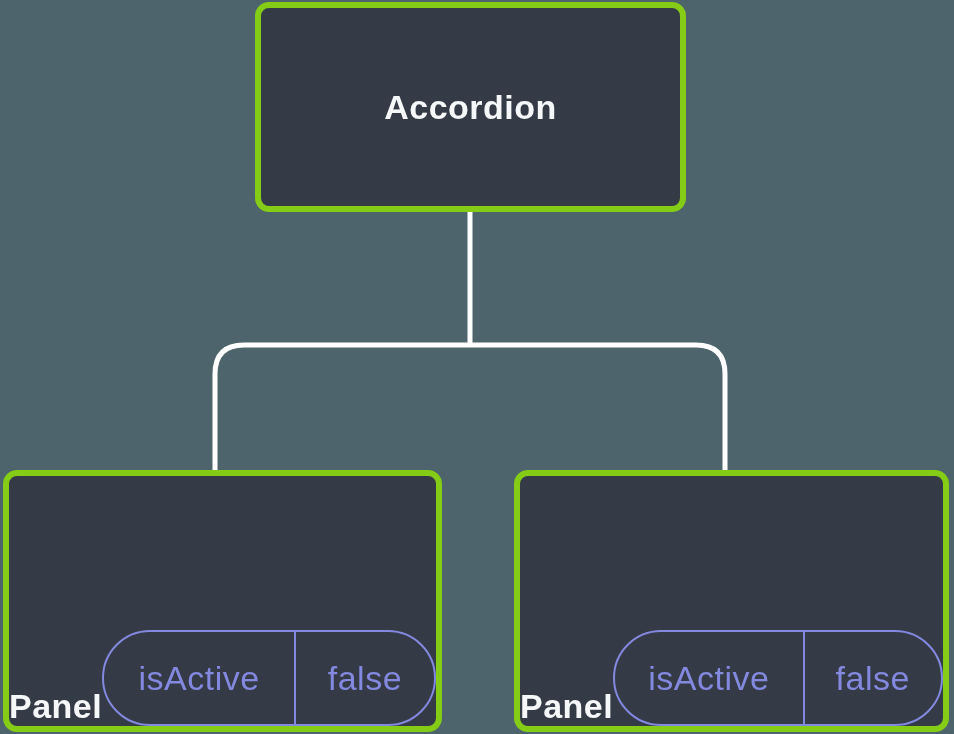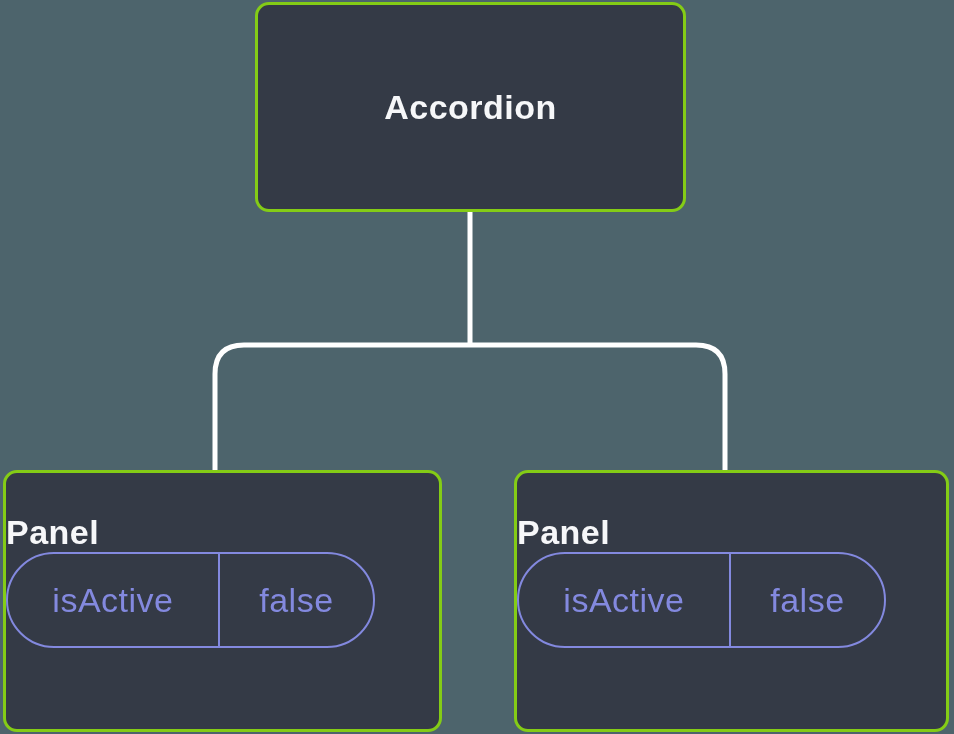"Accordion" .node { border: 3px solid #84cc16 -> 6px solid #84cc16 }
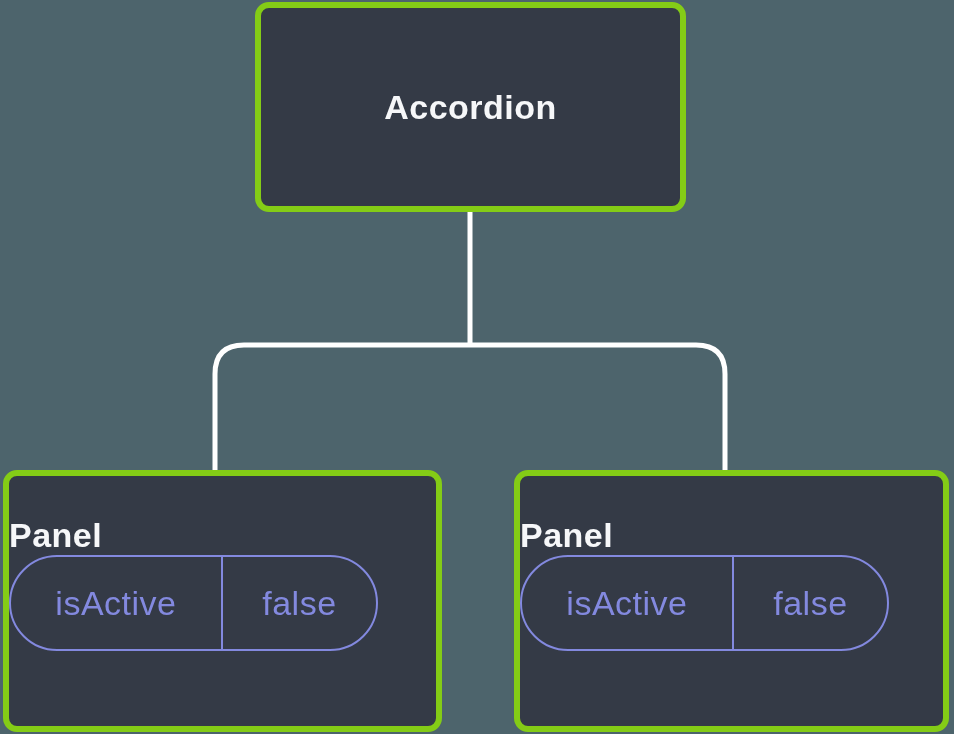"Panel" .node-panel { align-items: flex-start -> flex-end; flex-direction: column -> none }
